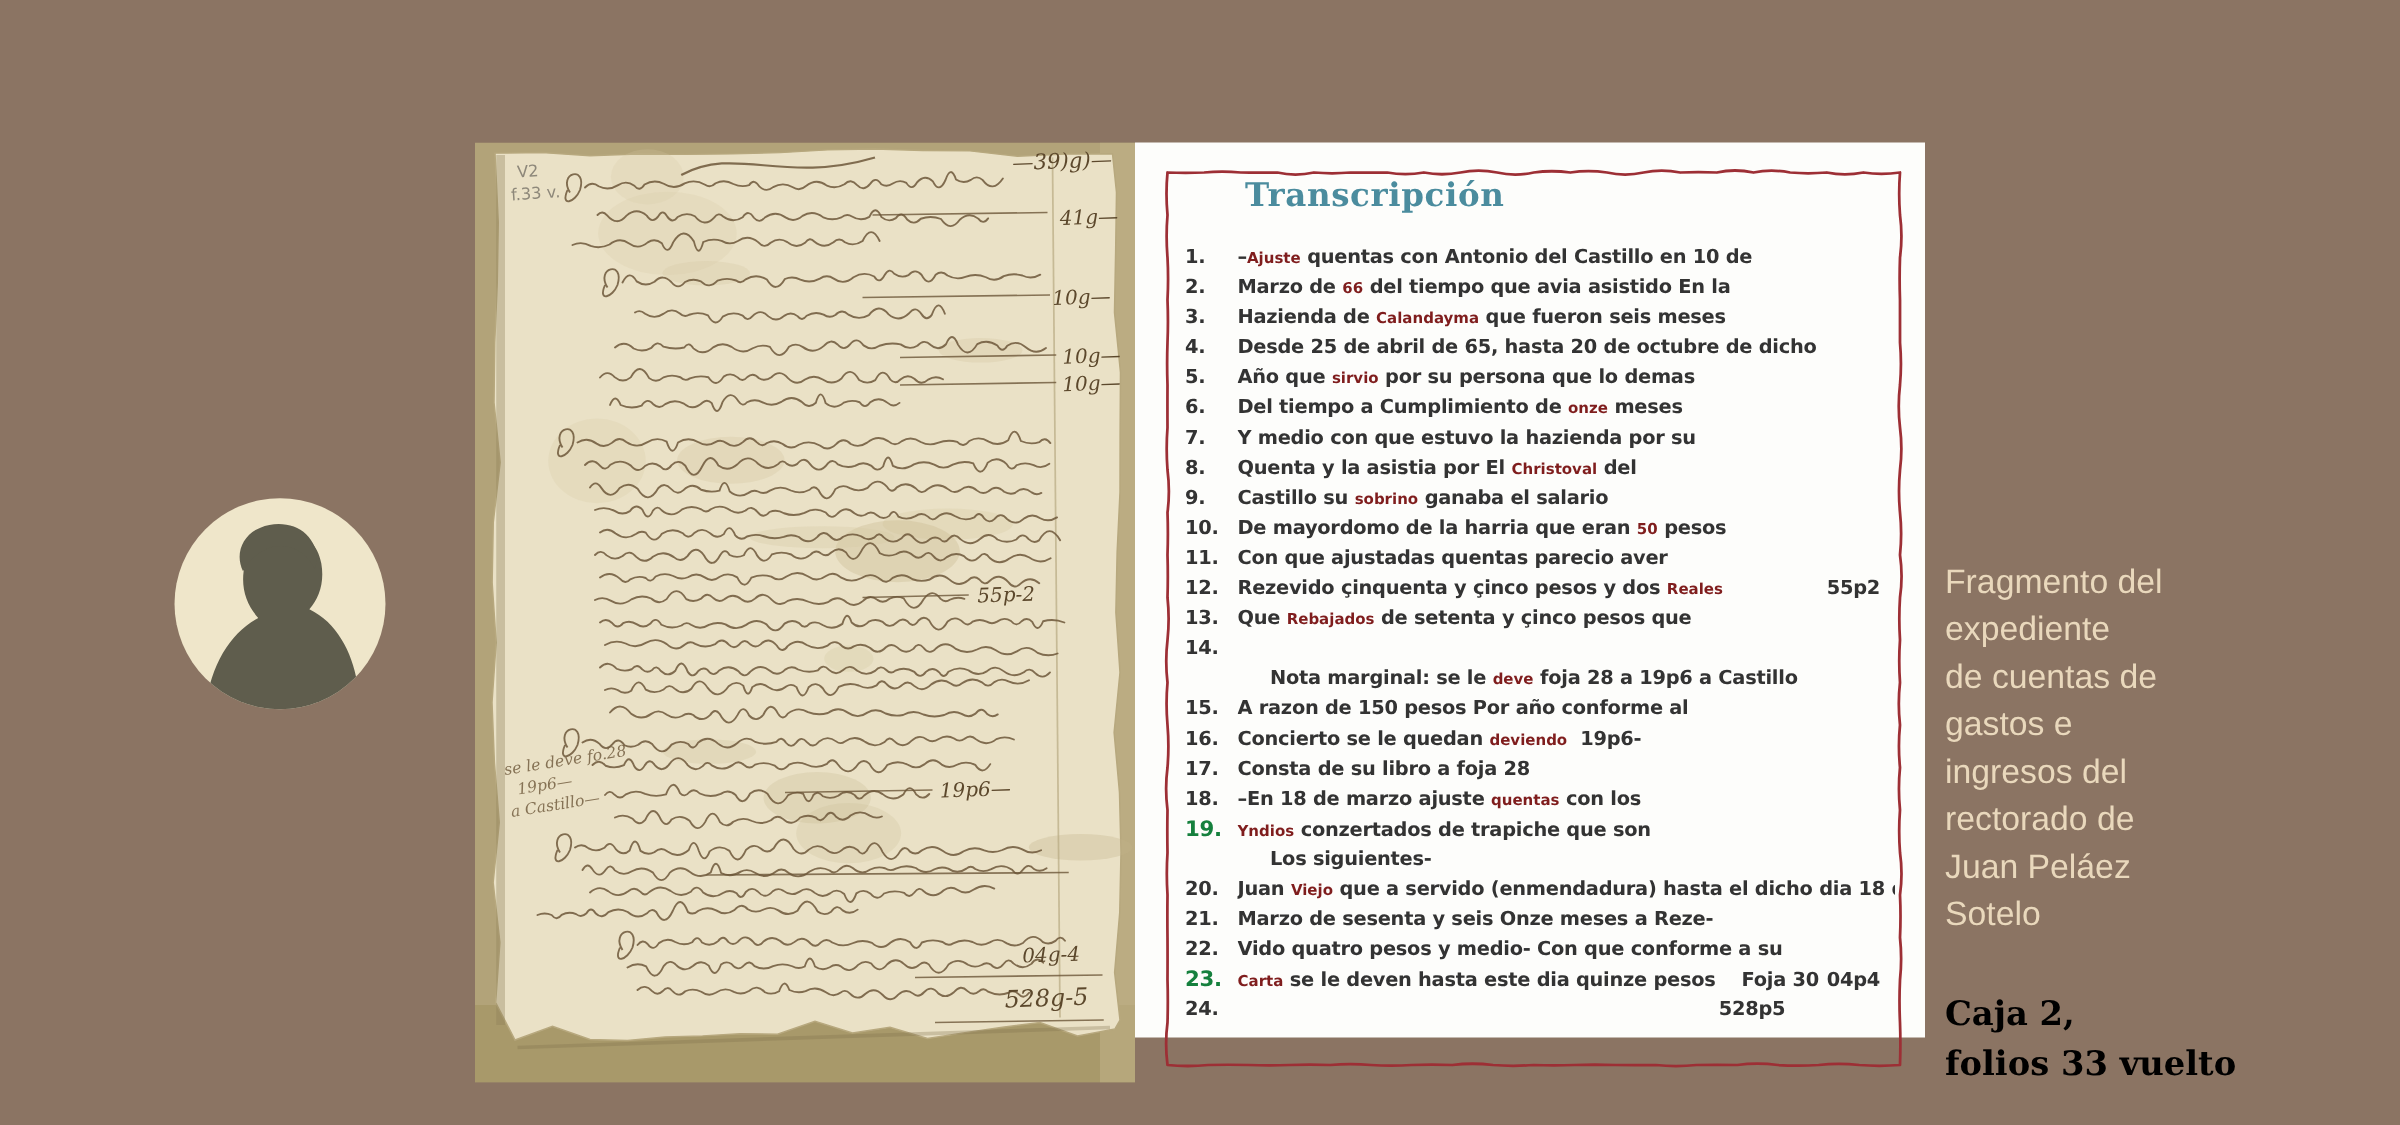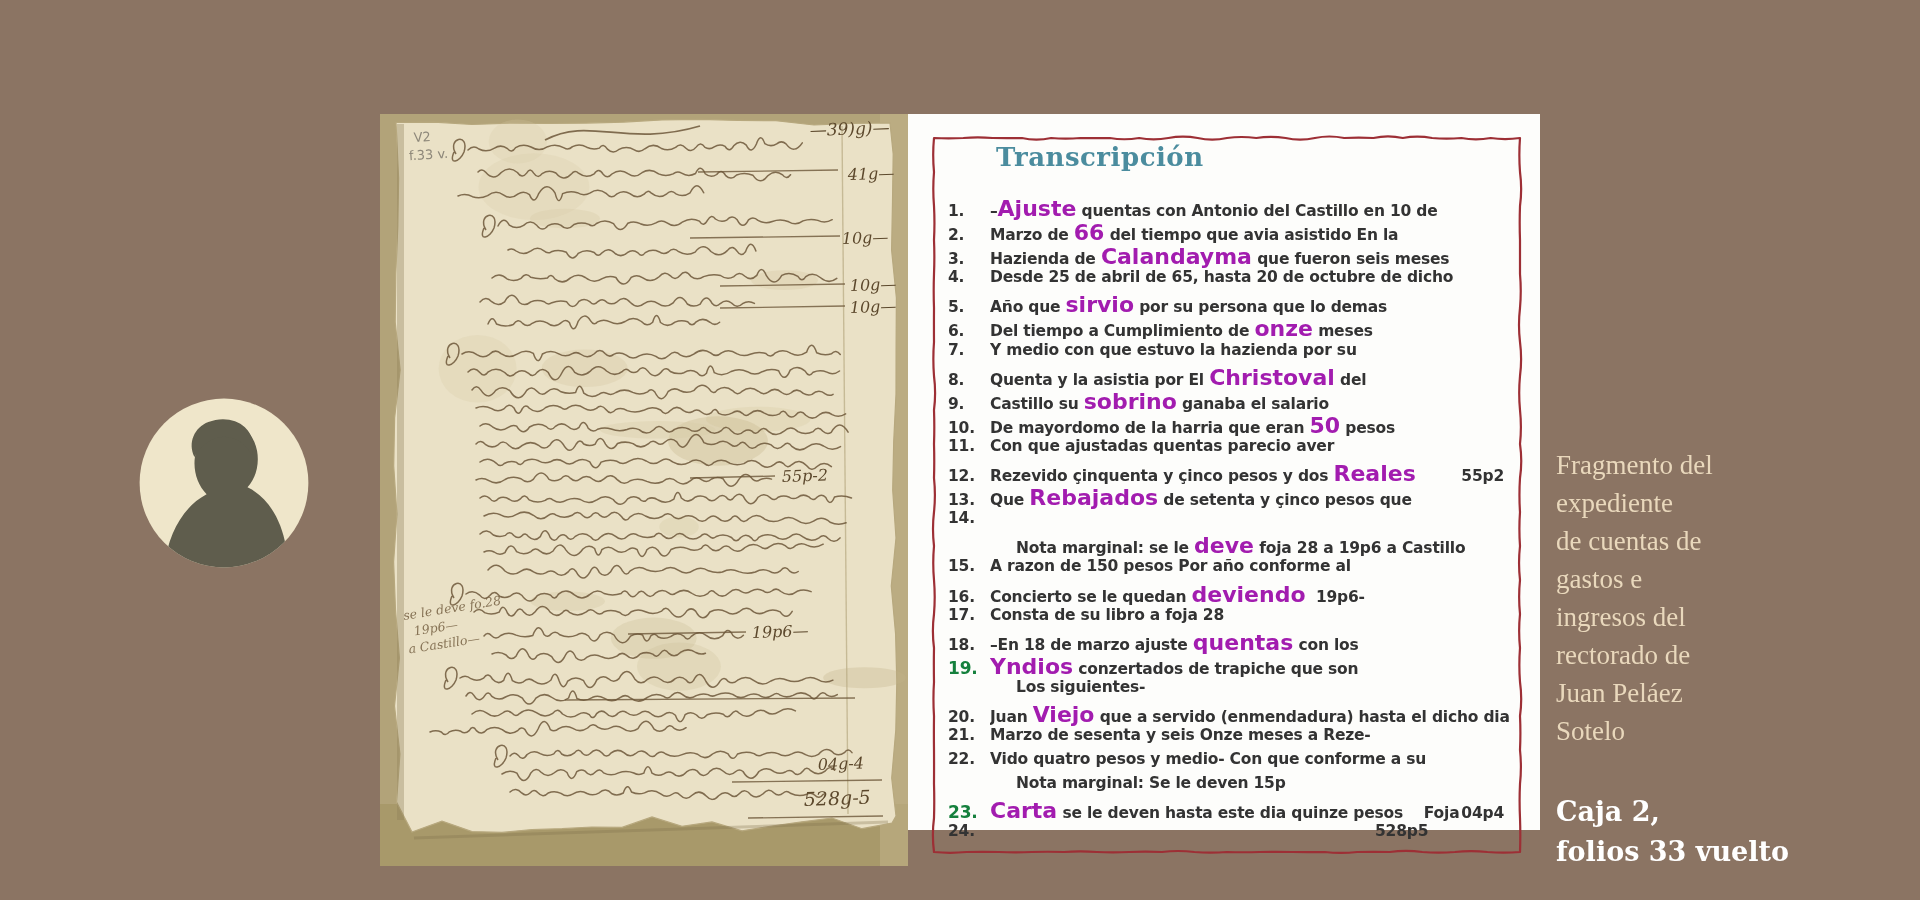"Ajuste" .tred { color: #a21caf -> #7f1d1d; font-size: 22px -> 12px }
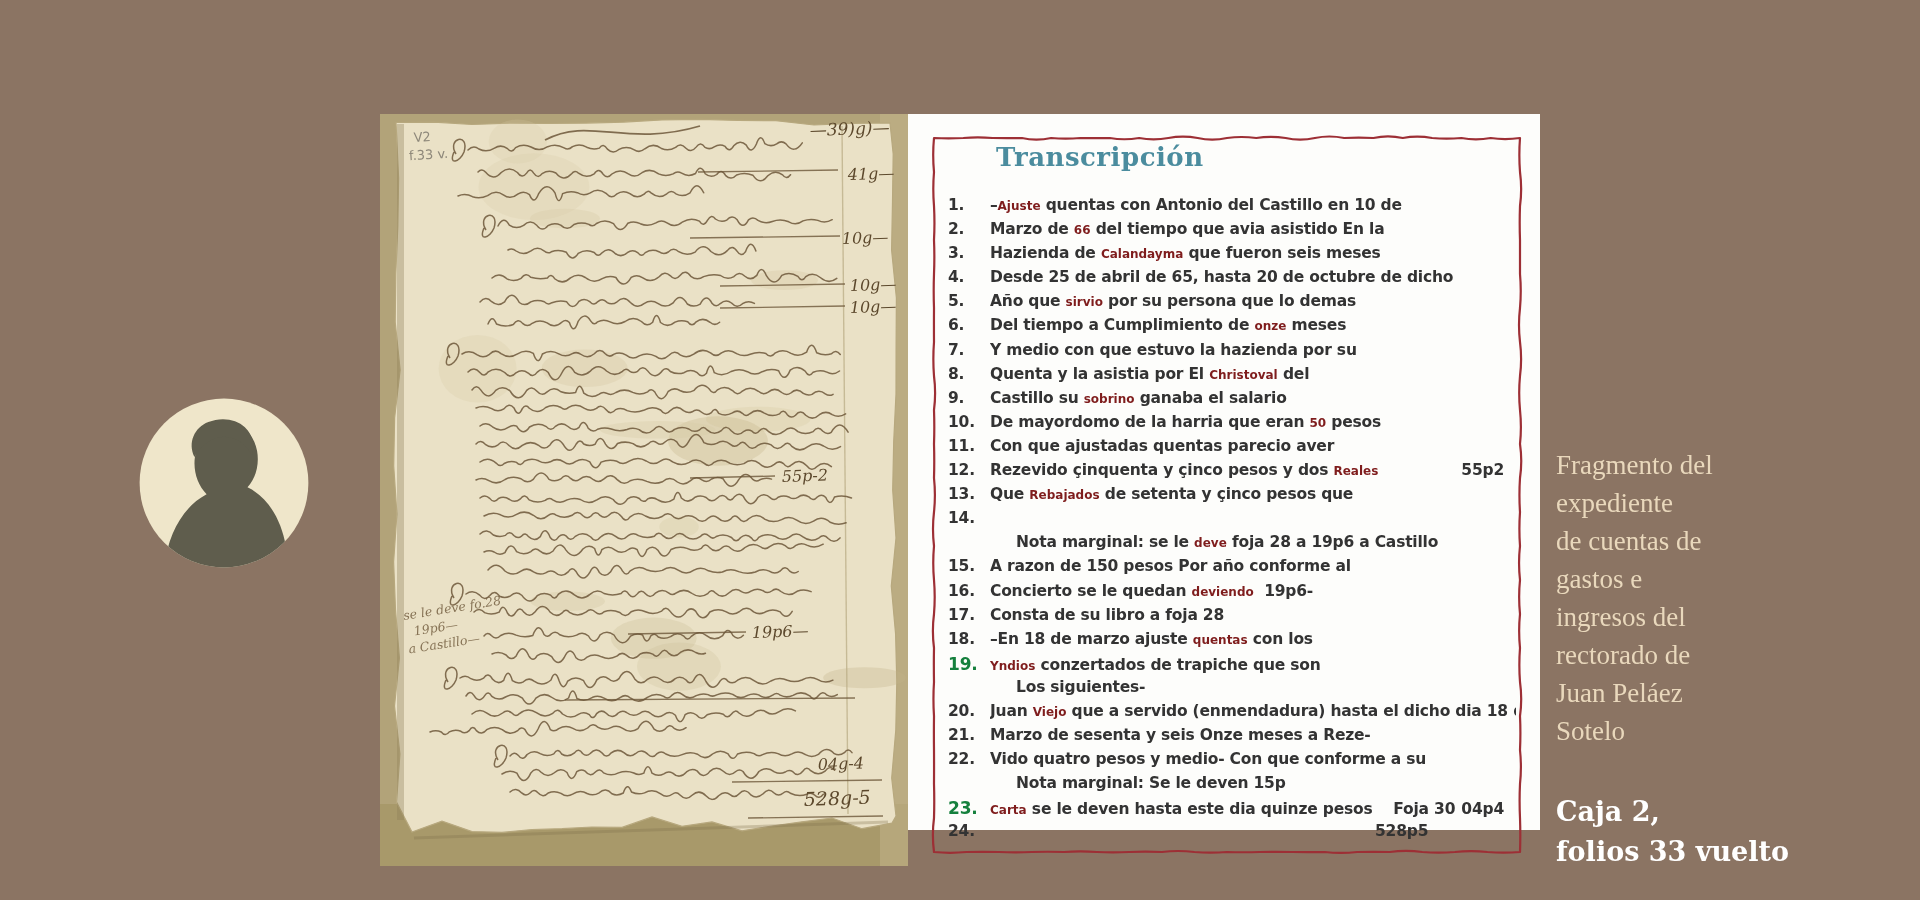"Fragmento del" .caption { font-family: Liberation Serif, serif -> Liberation Sans, sans-serif }
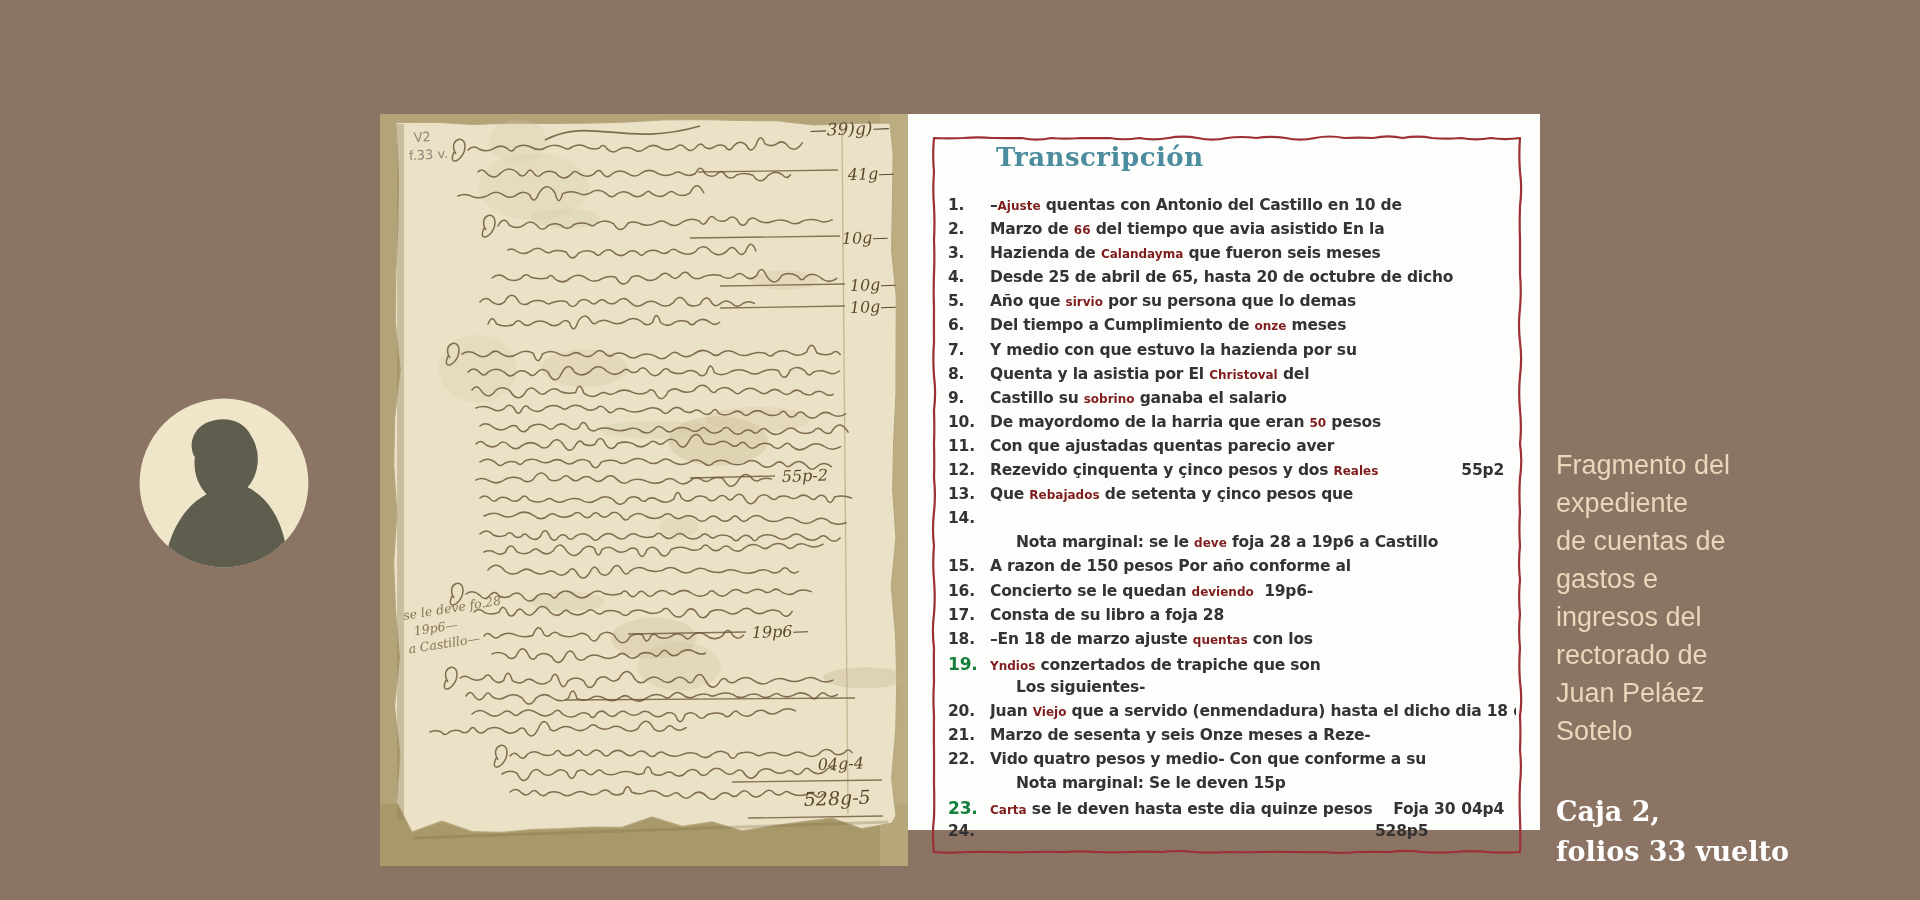"Nota marginal: Se le deven" div.trow { html: <div> <span></span> <span><span>Nota marginal: Se le deven 15p</span></span> </div> -> none }
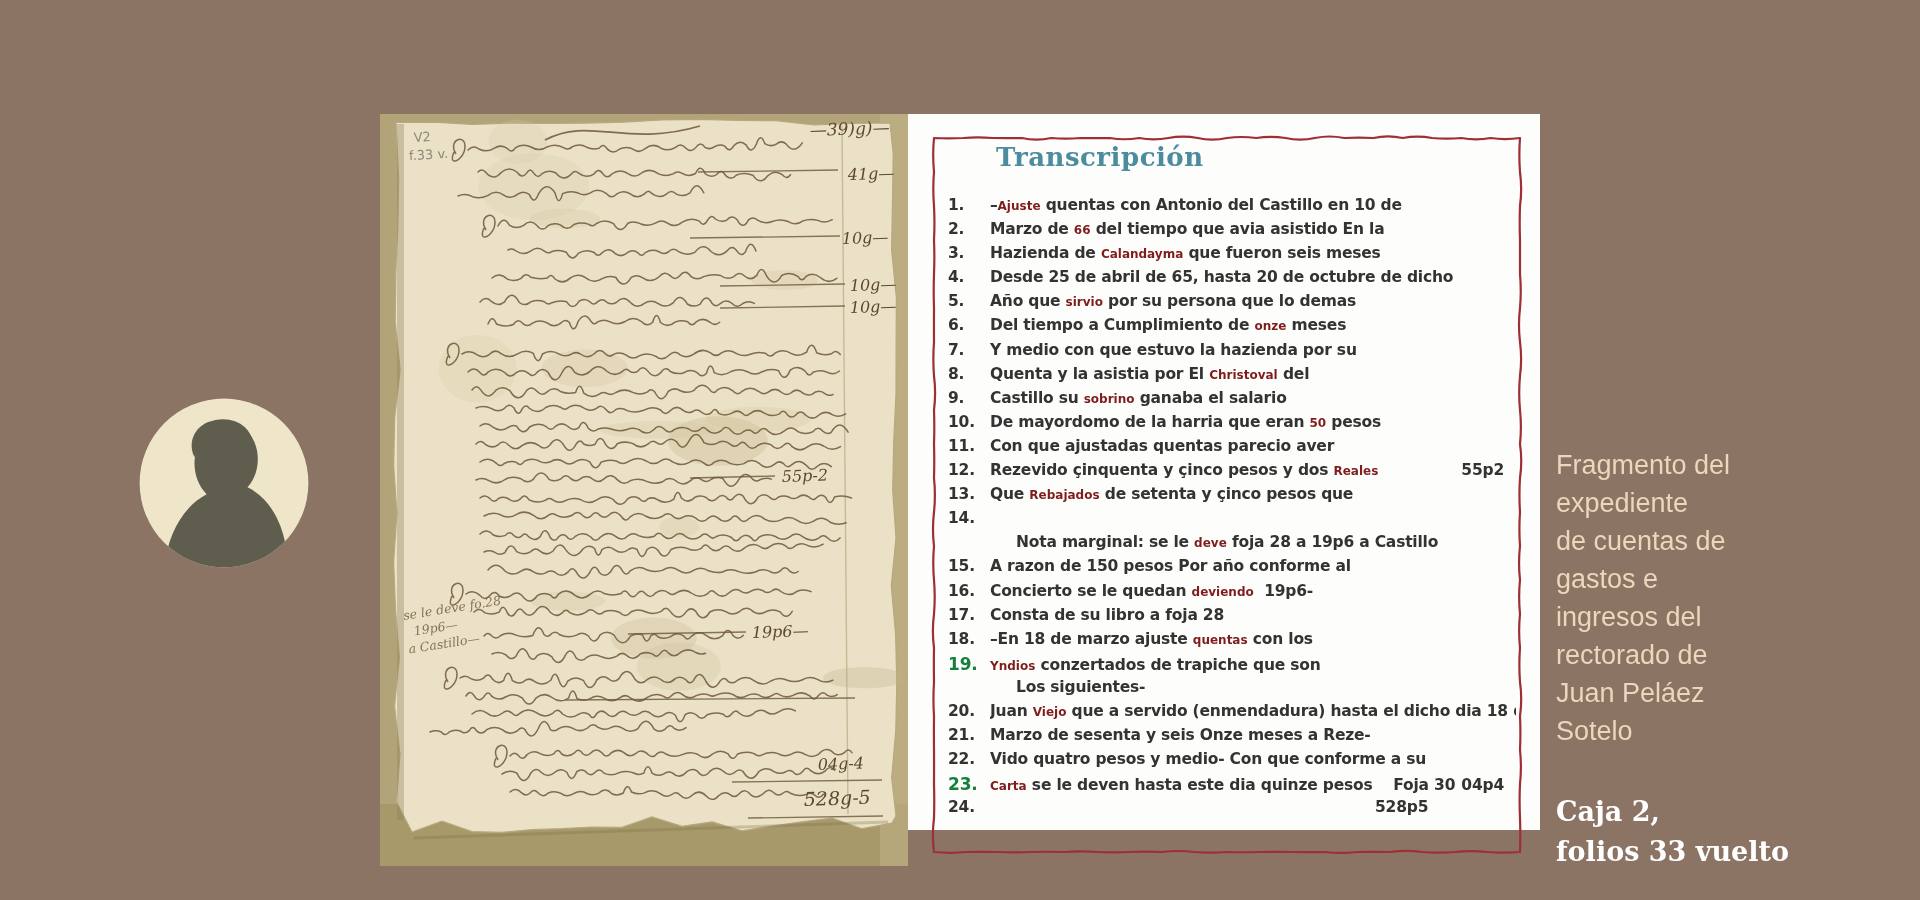"Caja 2," .caption-footer { color: #ffffff -> #000000 }
